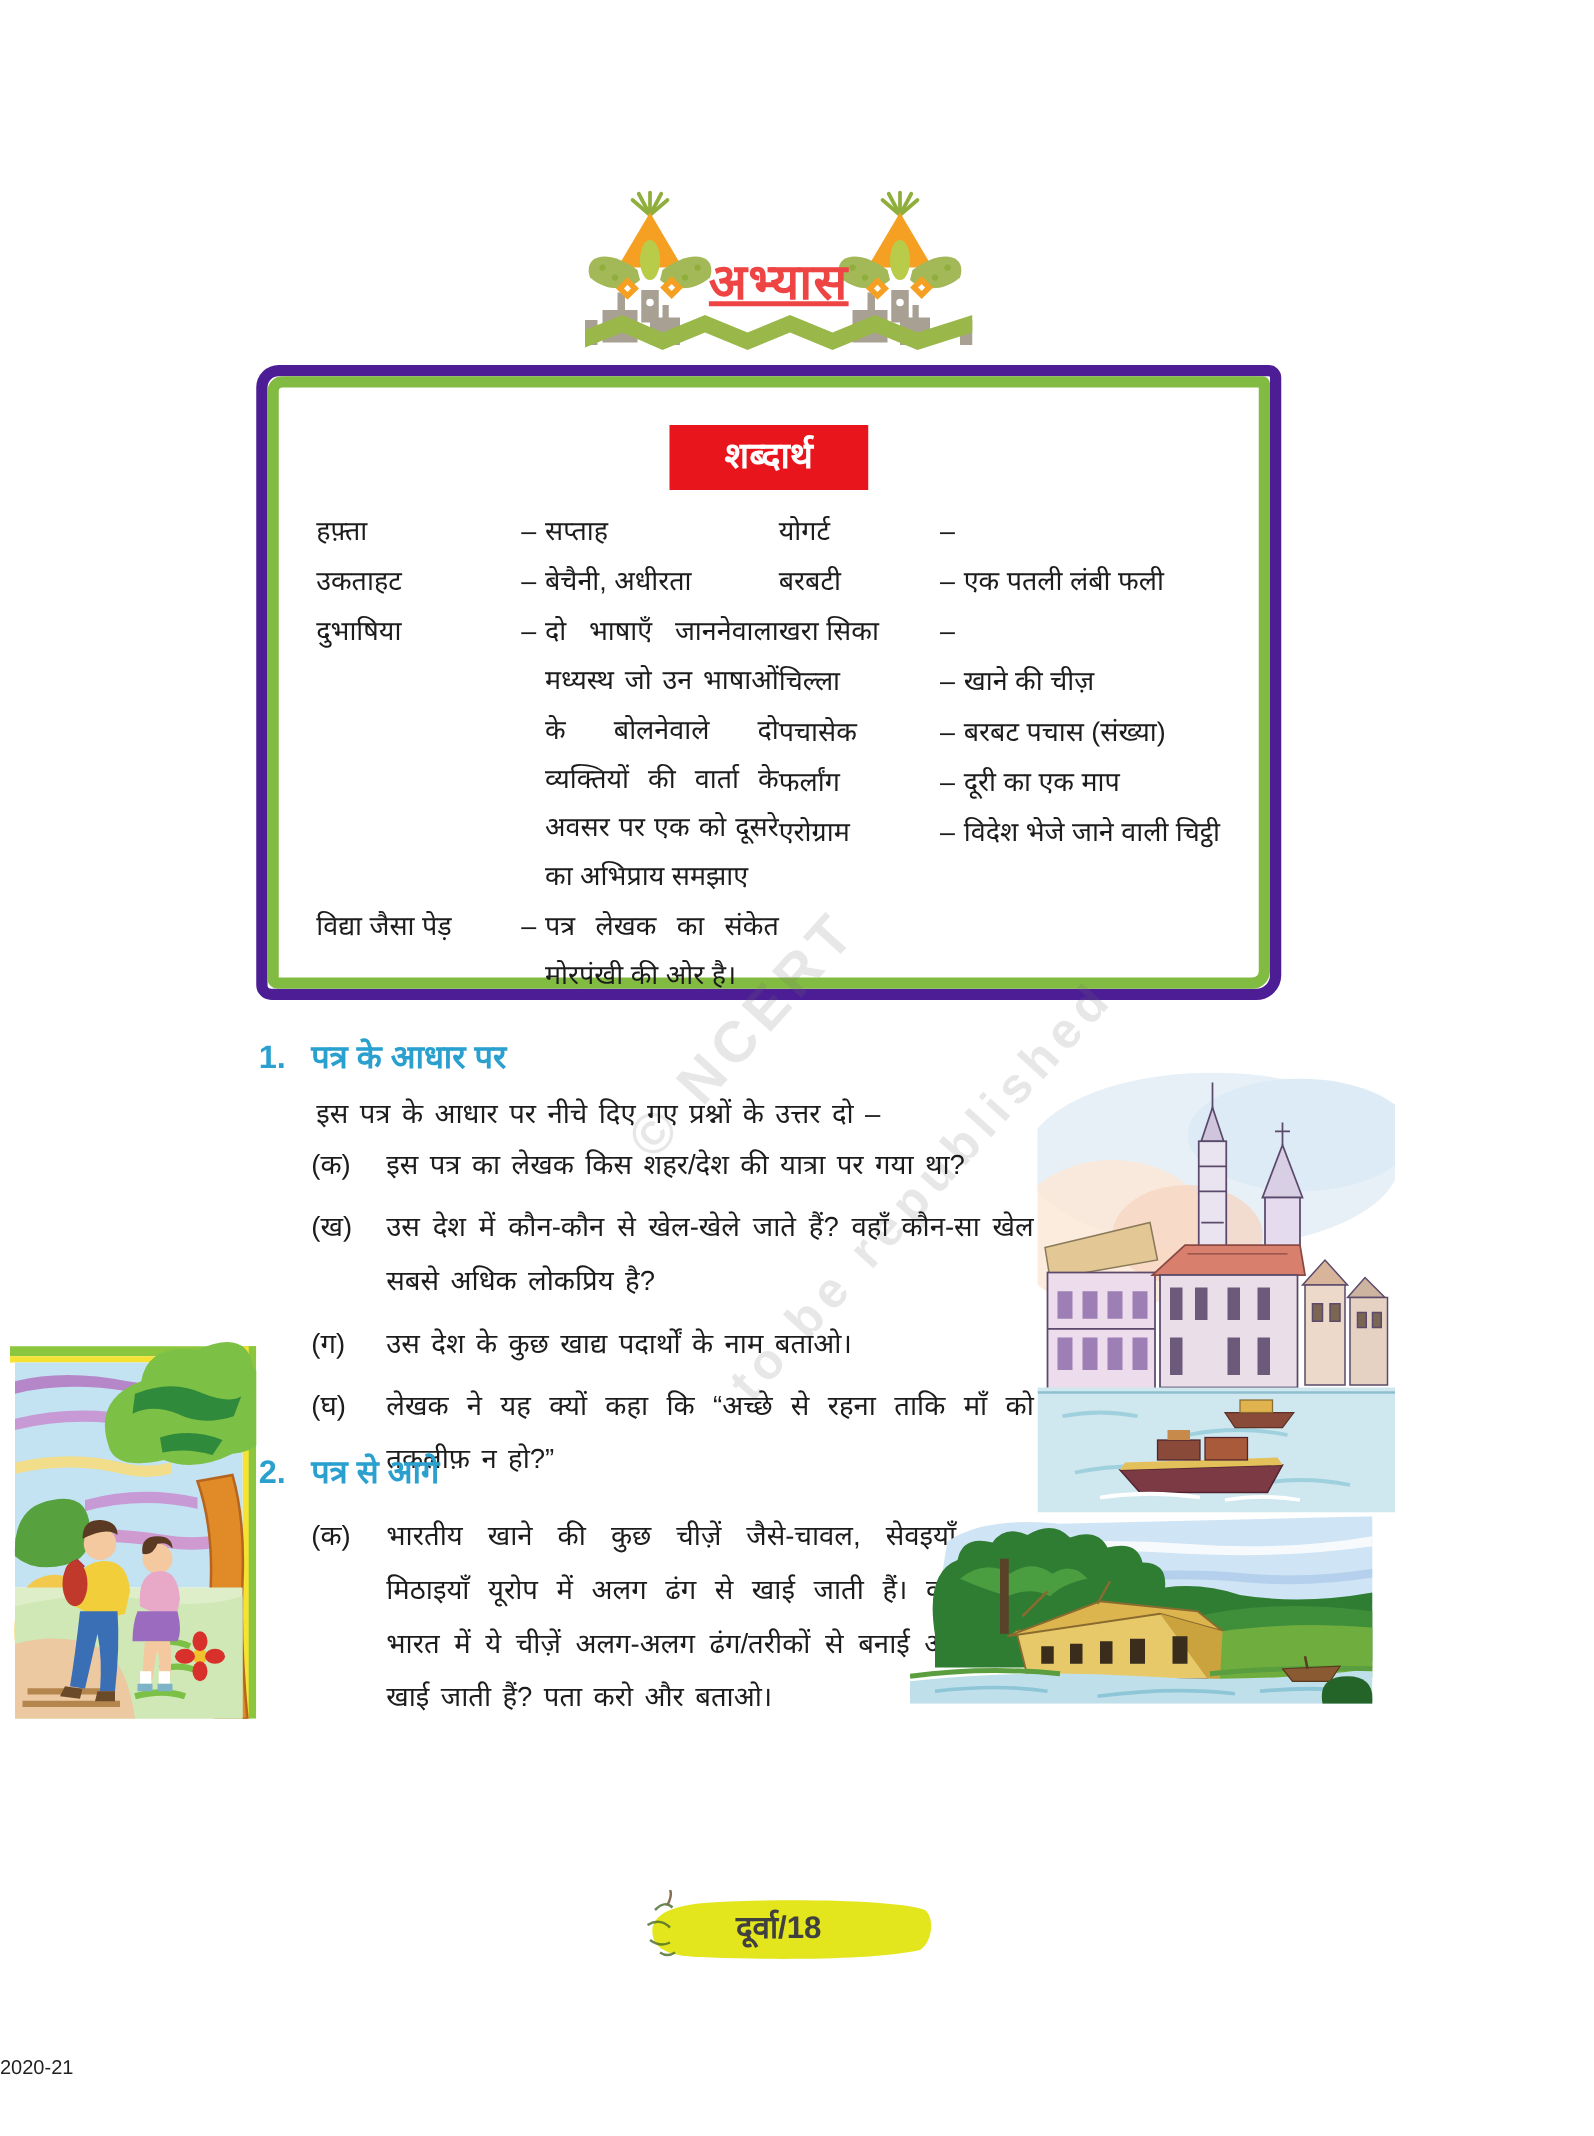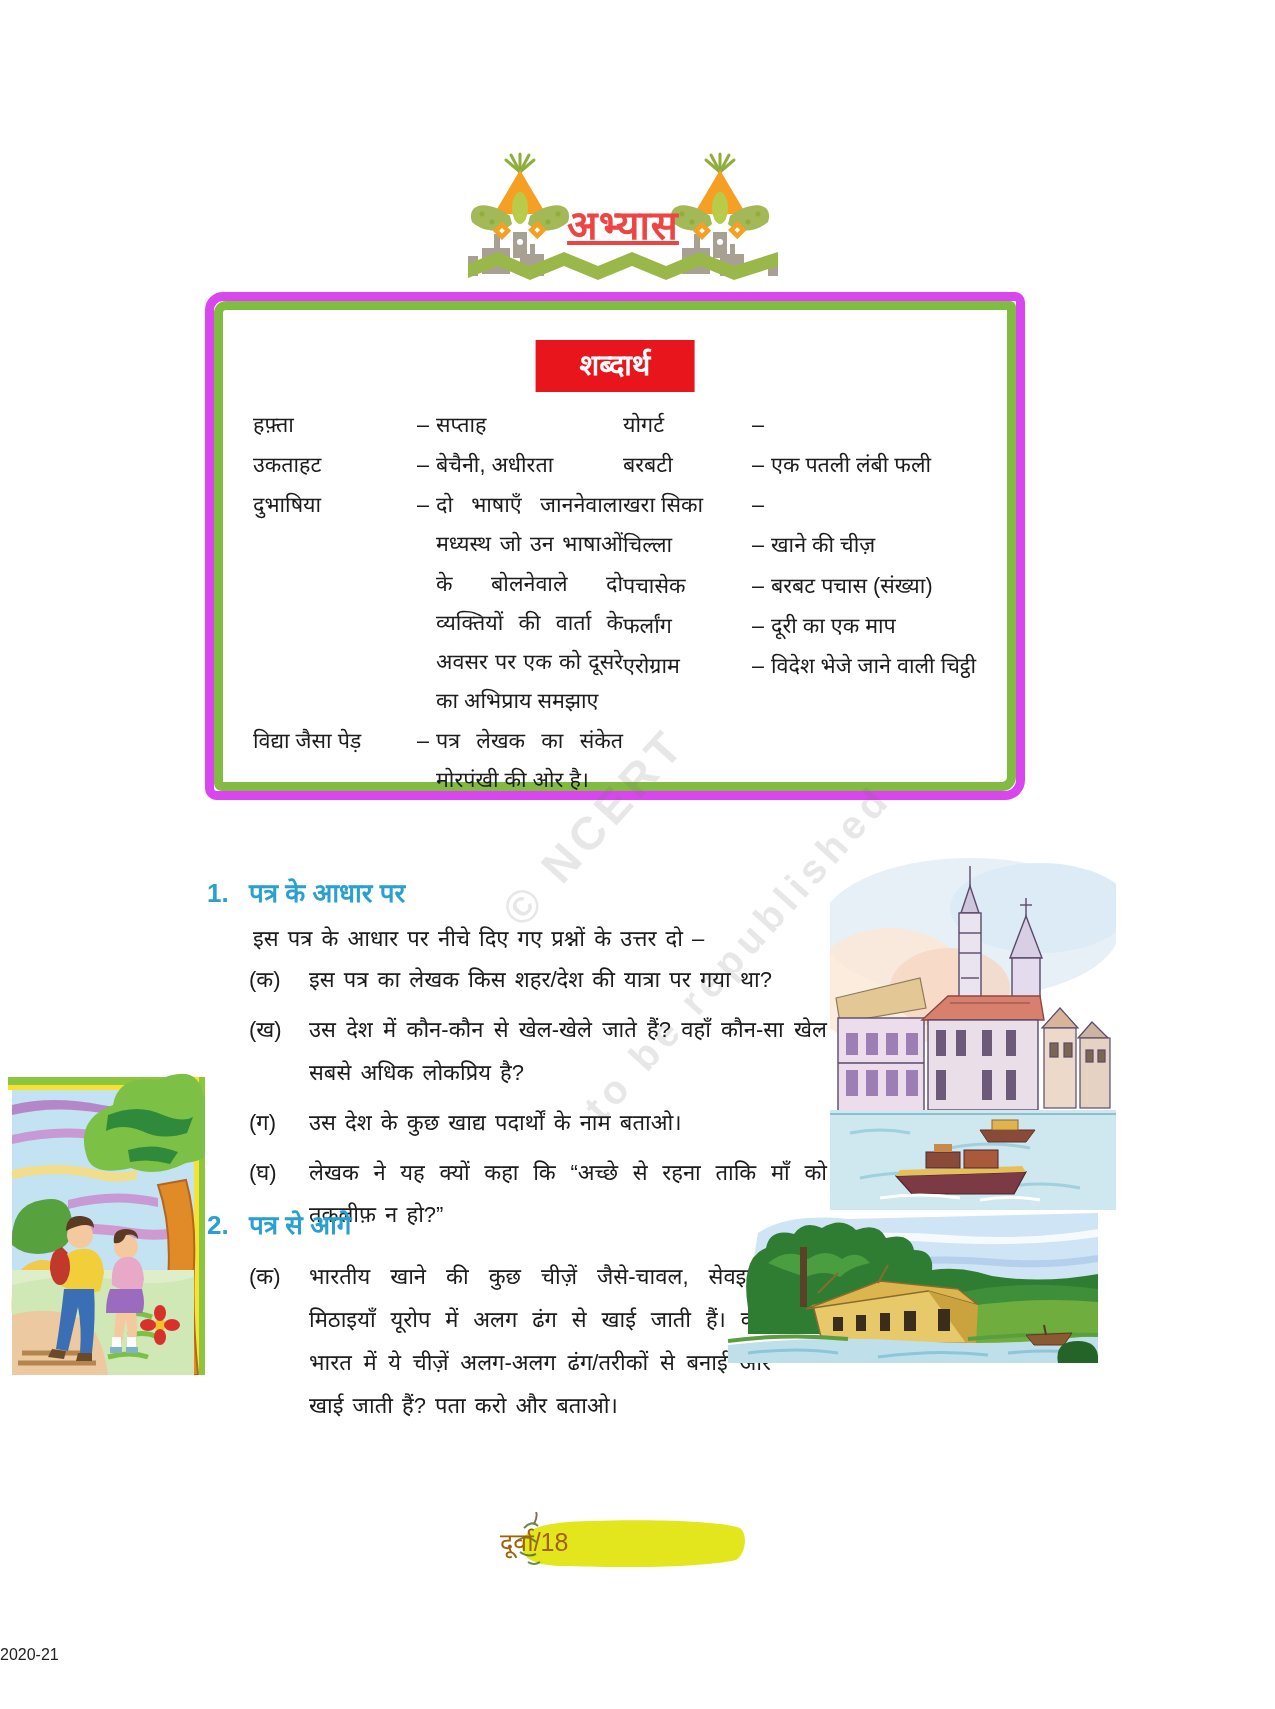"शब्दार्थ" .gloss-outer { border: 9px solid #d946ef -> 9px solid #4c1d95 }
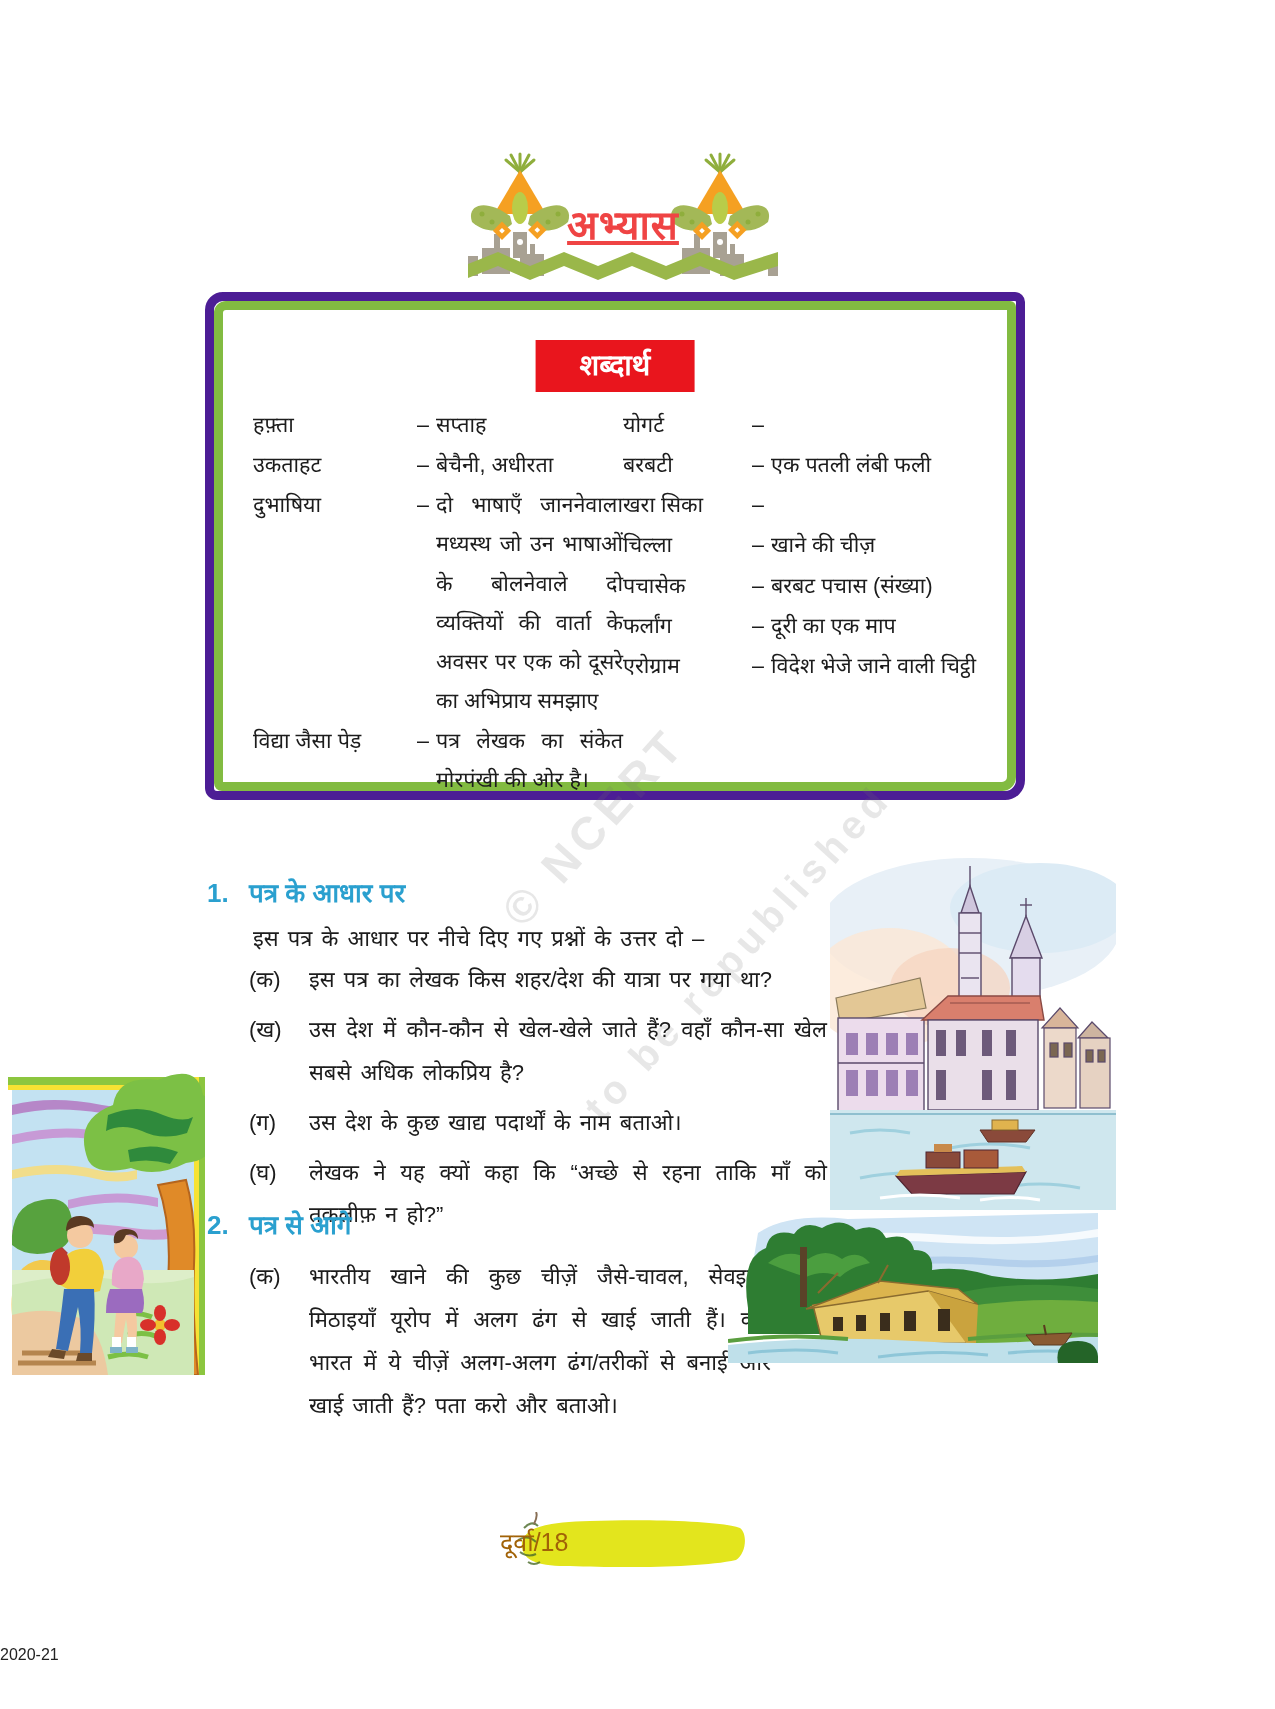"पत्र के आधार पर" .ex-title { margin-top: 48px -> none }
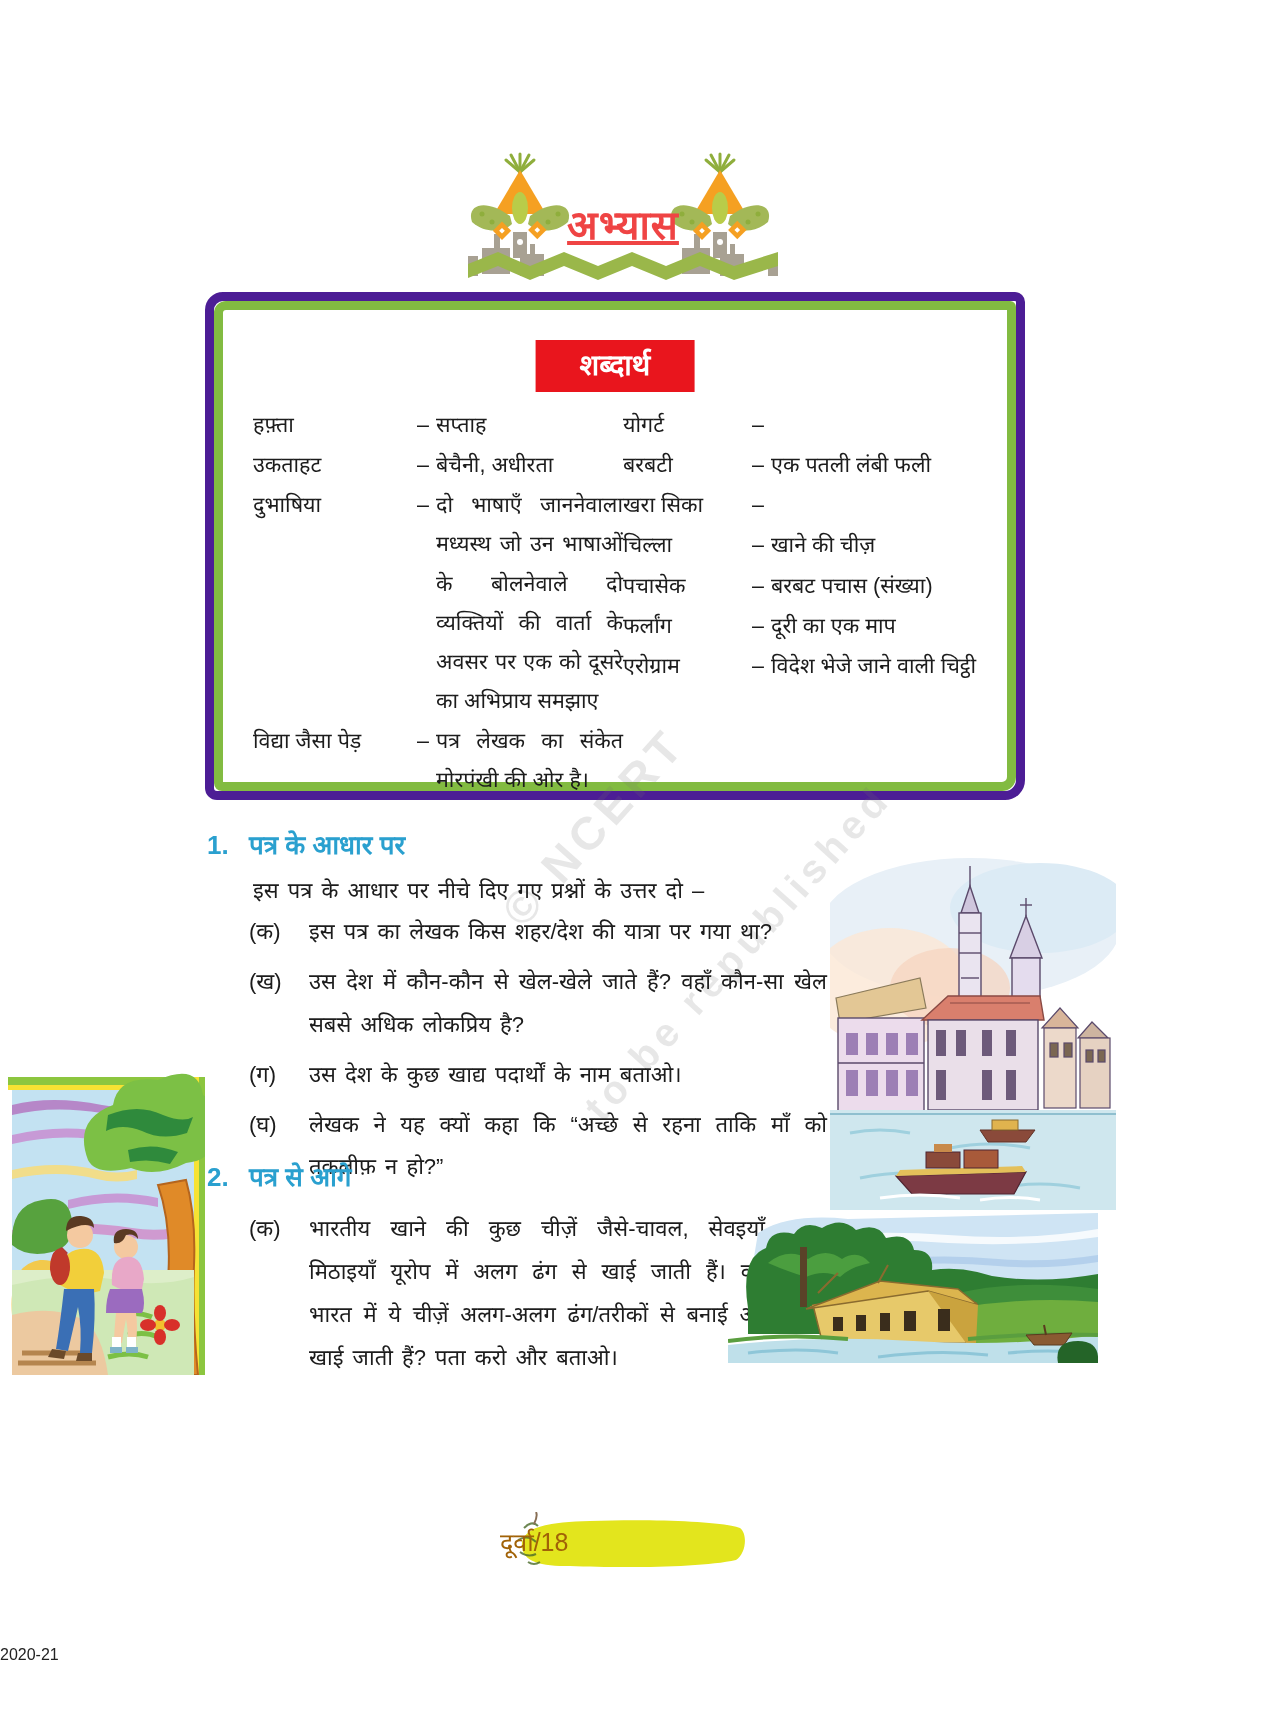"दूर्वा/18" .footer-label { color: #a16207 -> #404040; font-weight: normal -> bold; text-align: left -> center }
